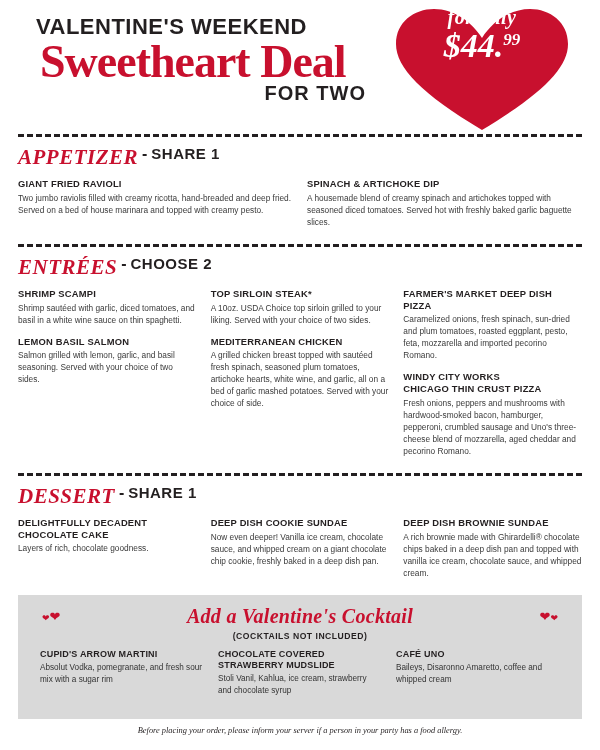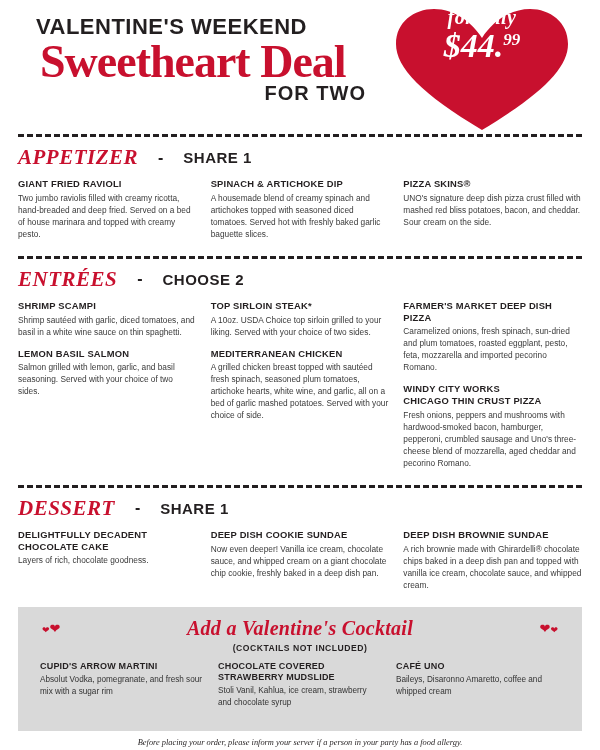"APPETIZER" .sec-head { align-items: center -> flex-start; gap: 20px -> 4px }
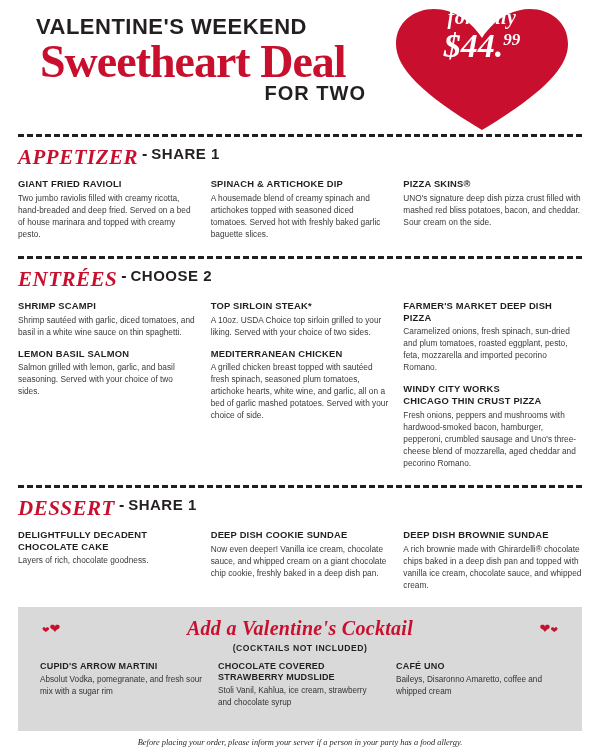"PIZZA SKINS®" div.col { html: <div> <div> <div>PIZZA SKINS®</div> <div>UNO's signature deep dish pizza crust filled with mashed red bliss potatoes, bacon, and cheddar. Sour cream on the side.</div> </div> </div> -> none }
